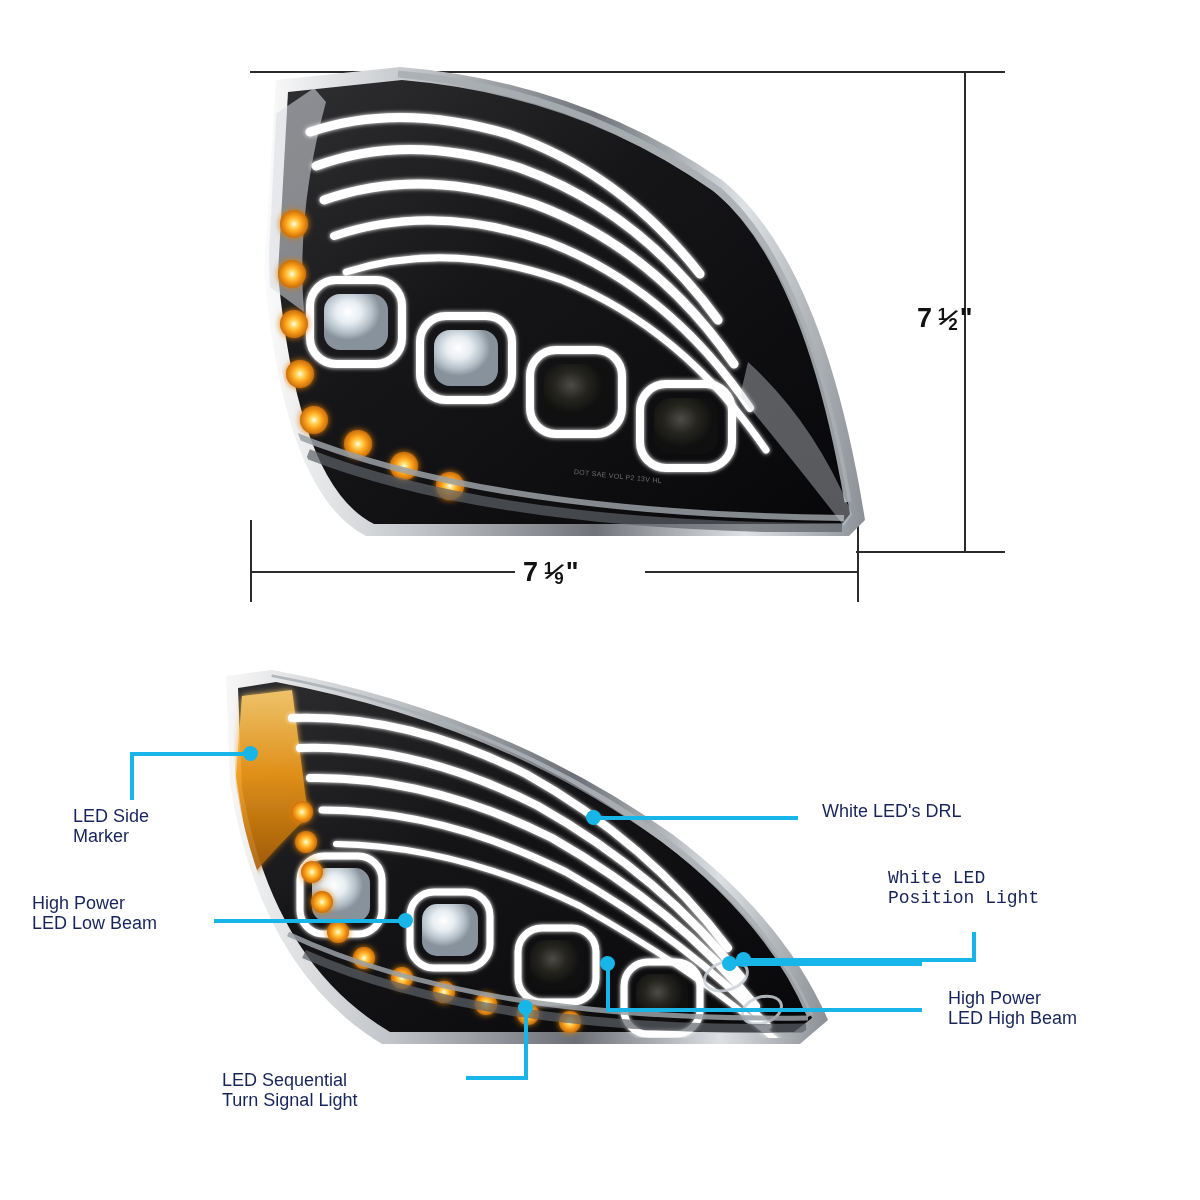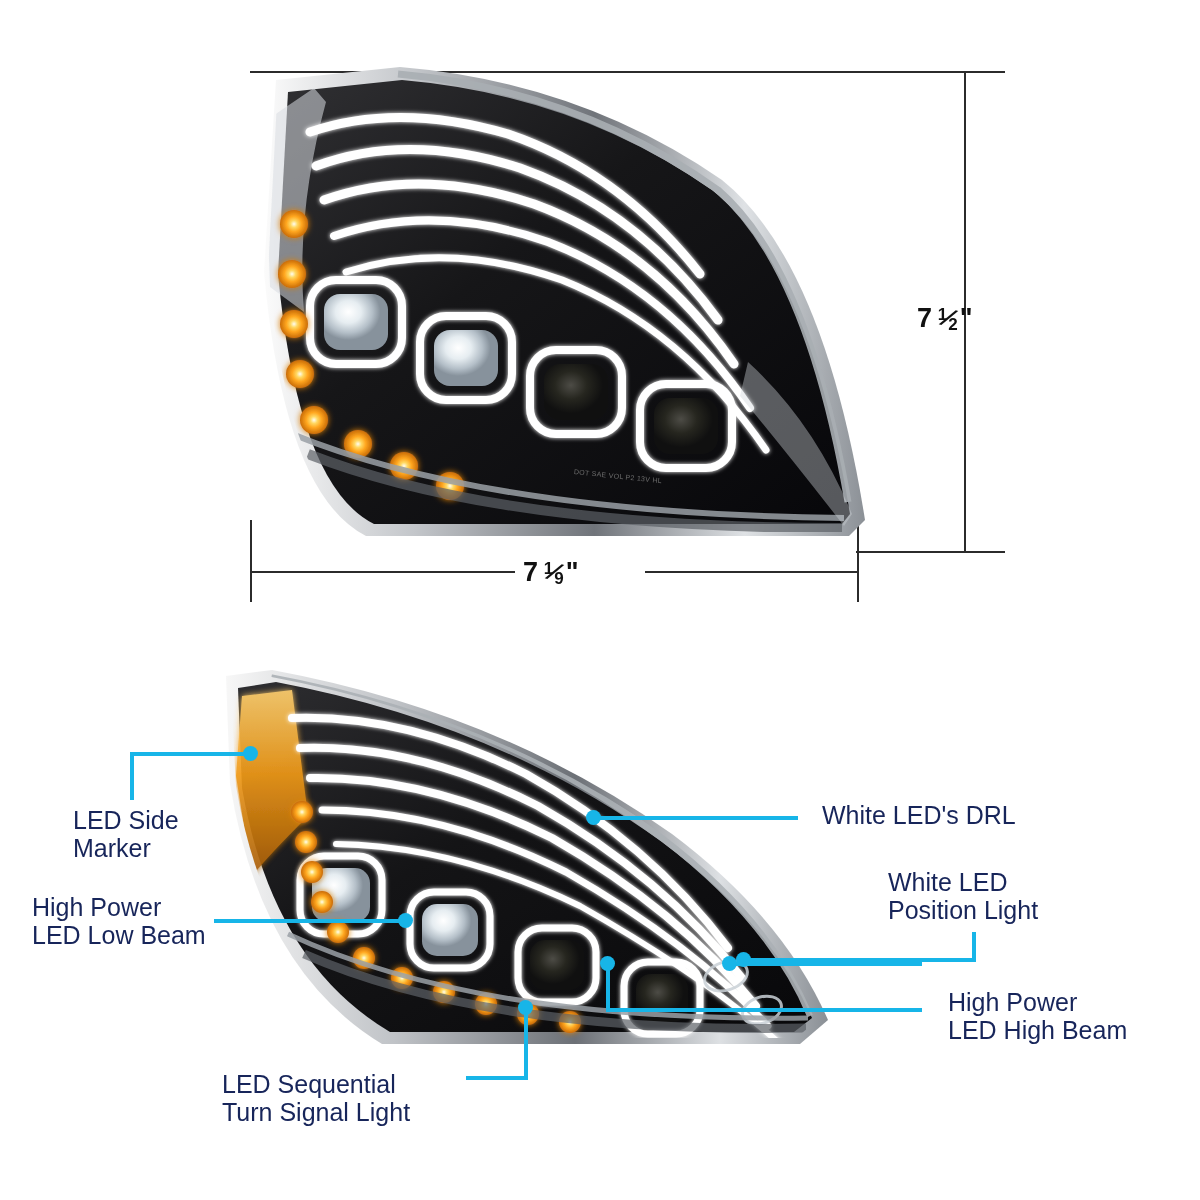"LED Side" .callout-text { font-size: 25px -> 18px }
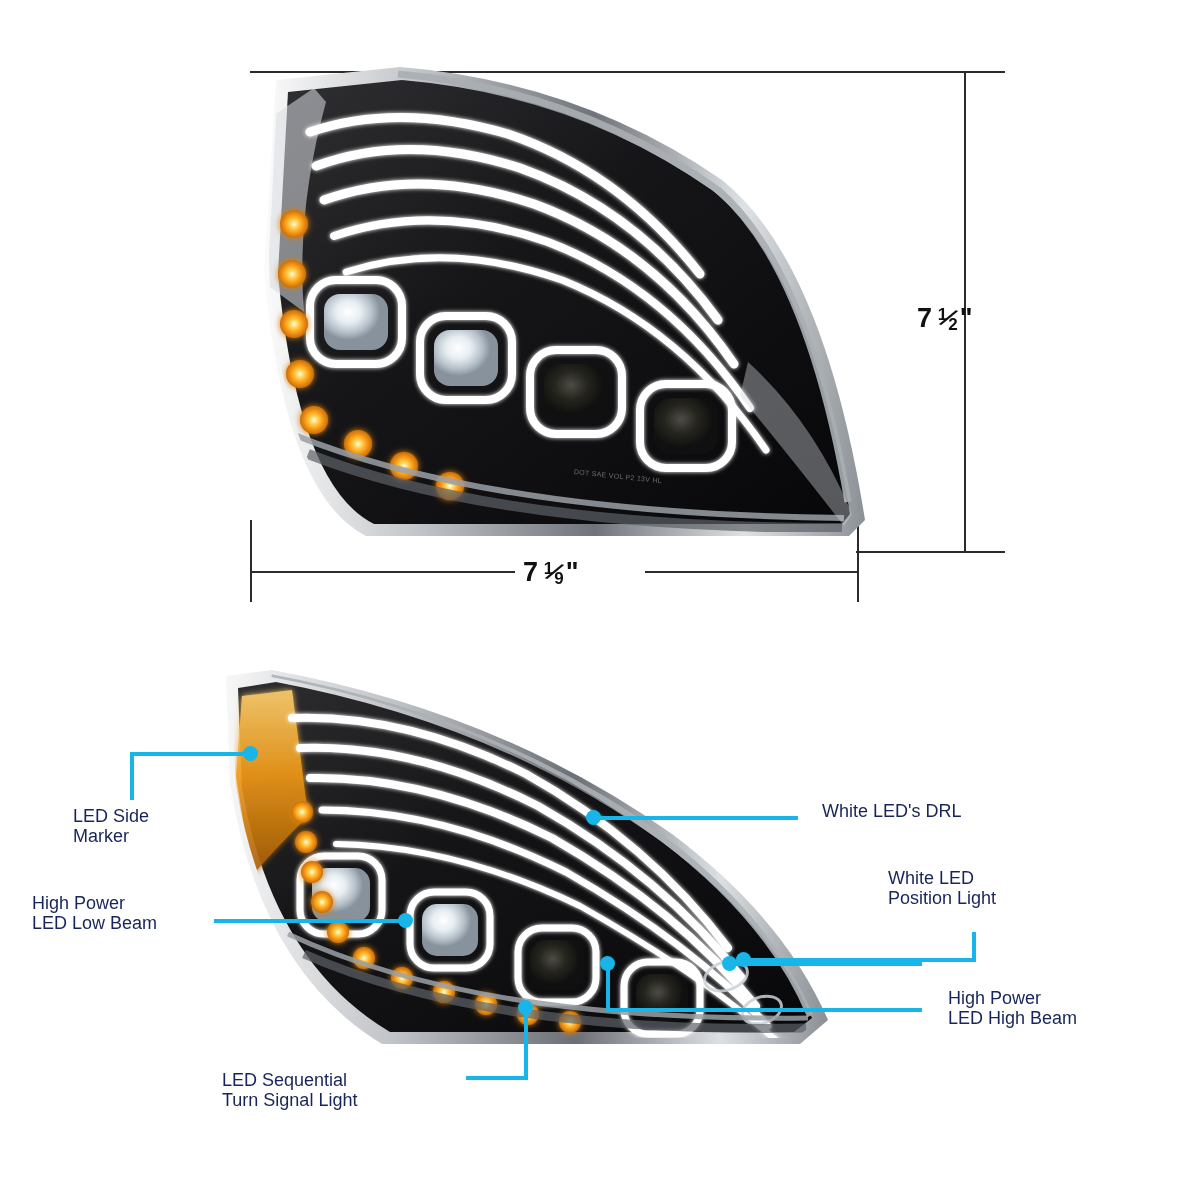"White LED" div.callout-text { font-family: none -> Liberation Mono, monospace }
